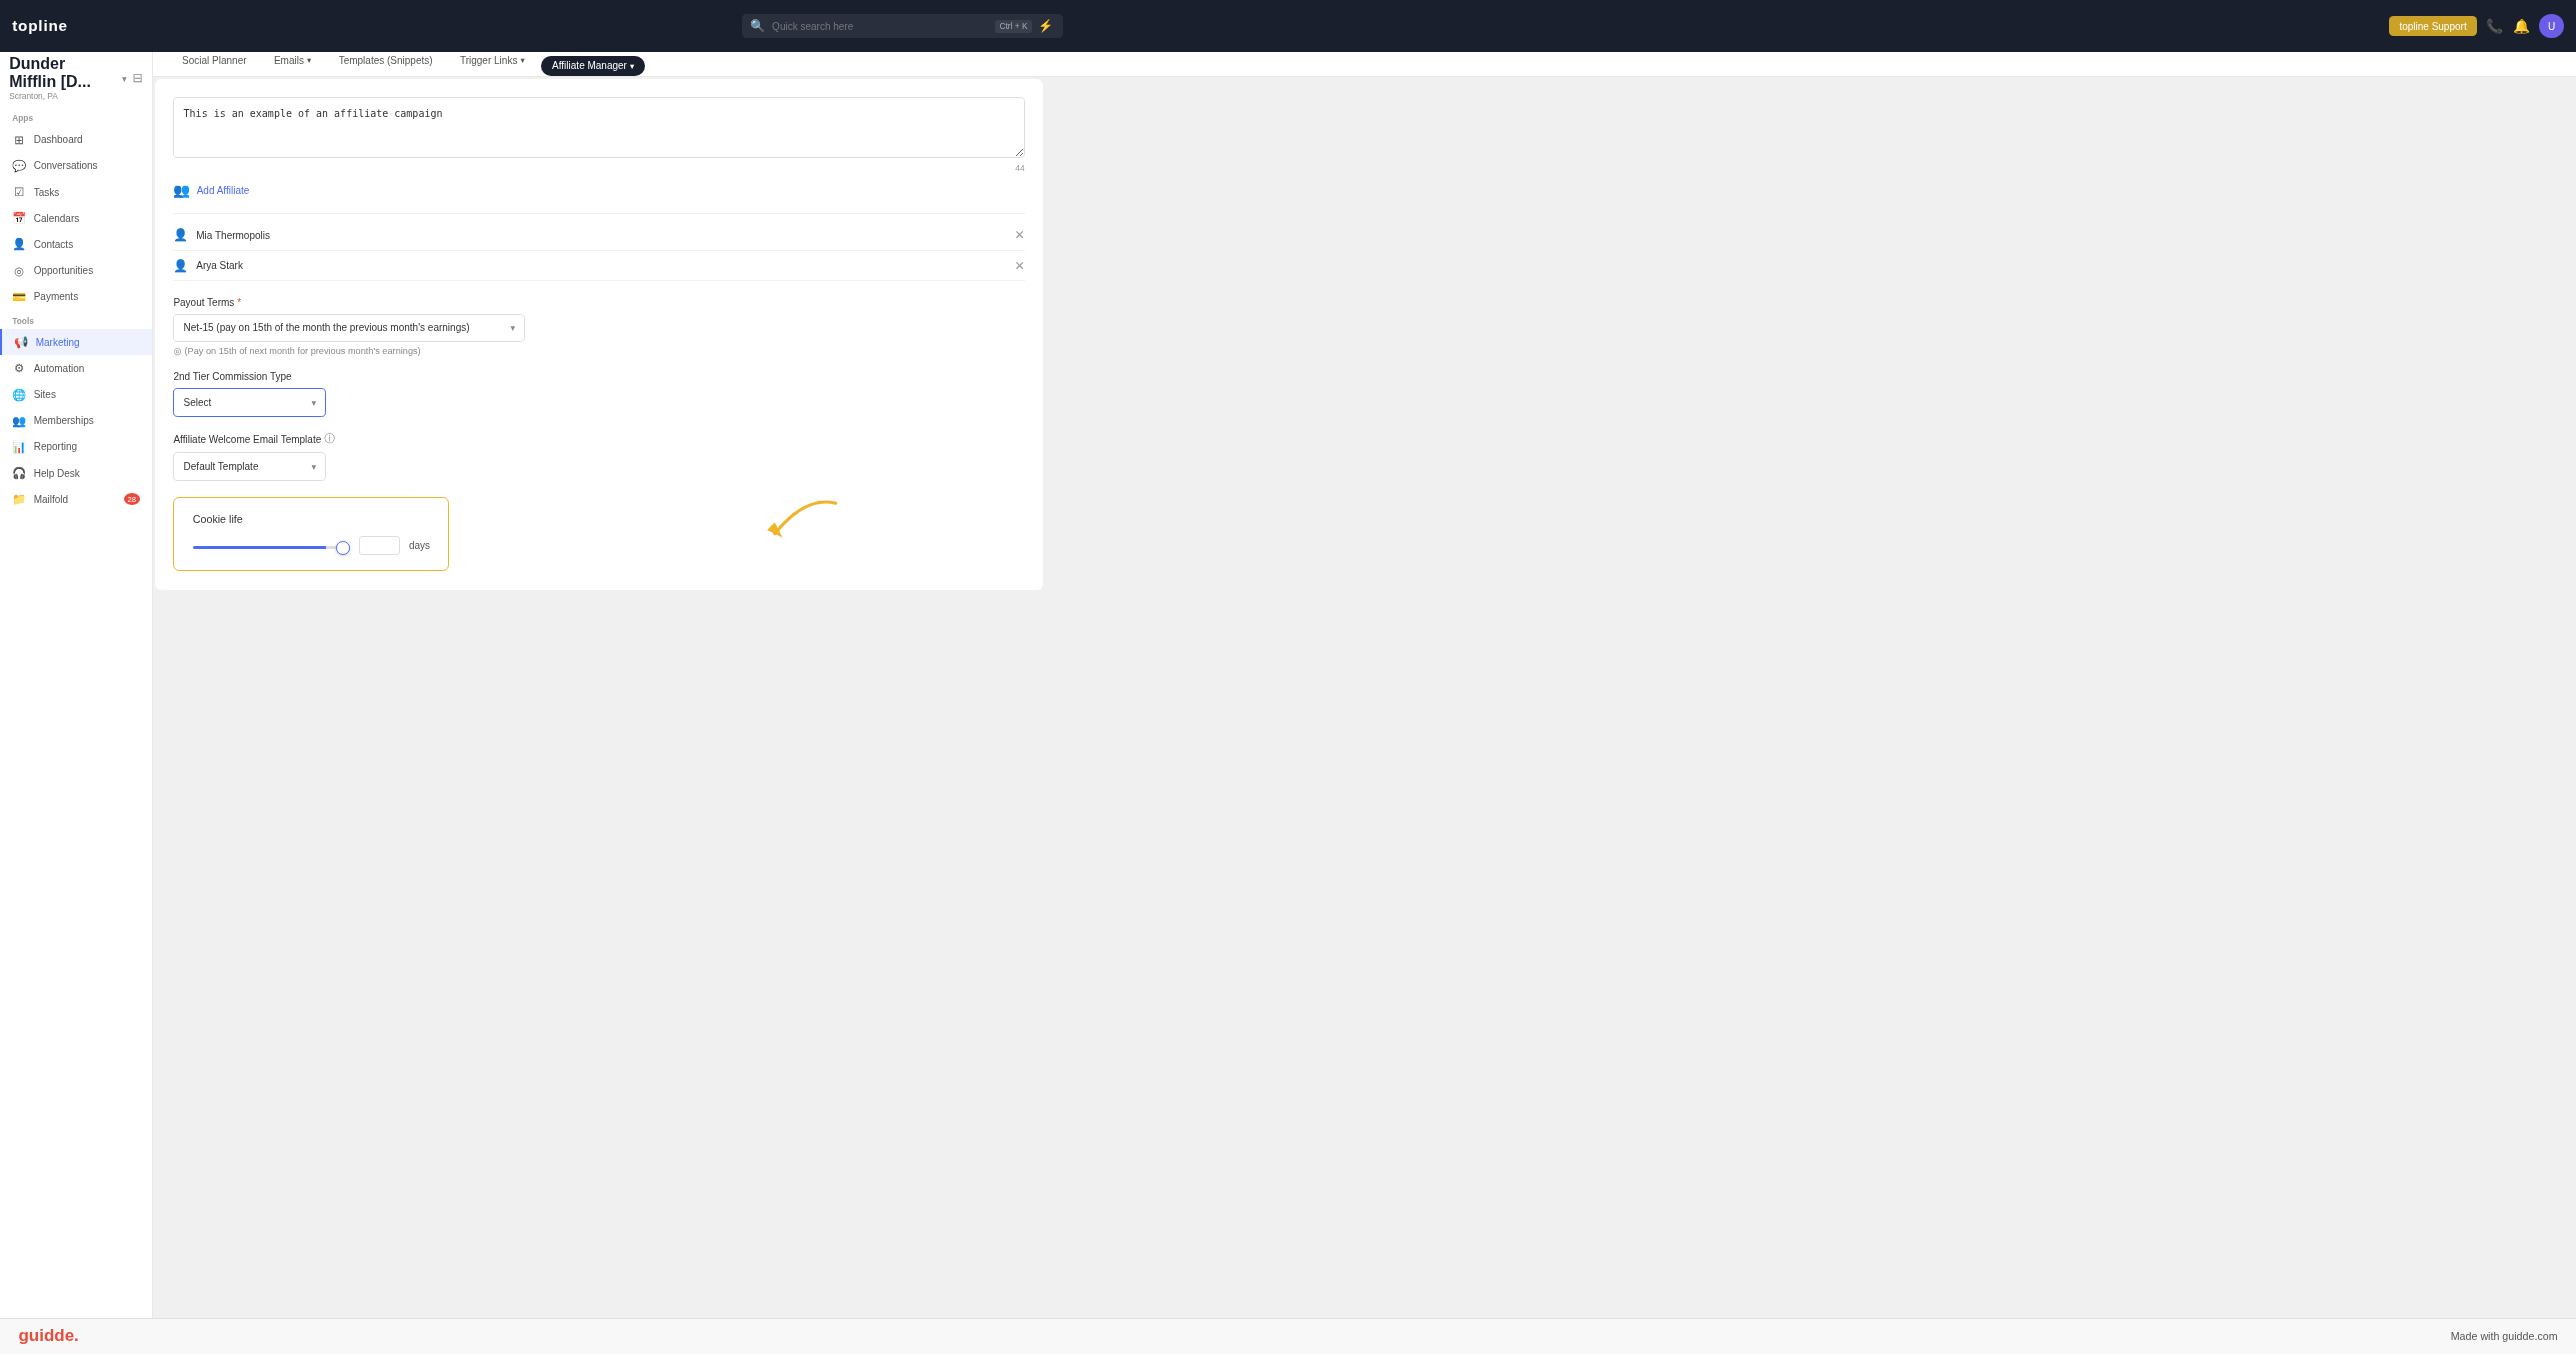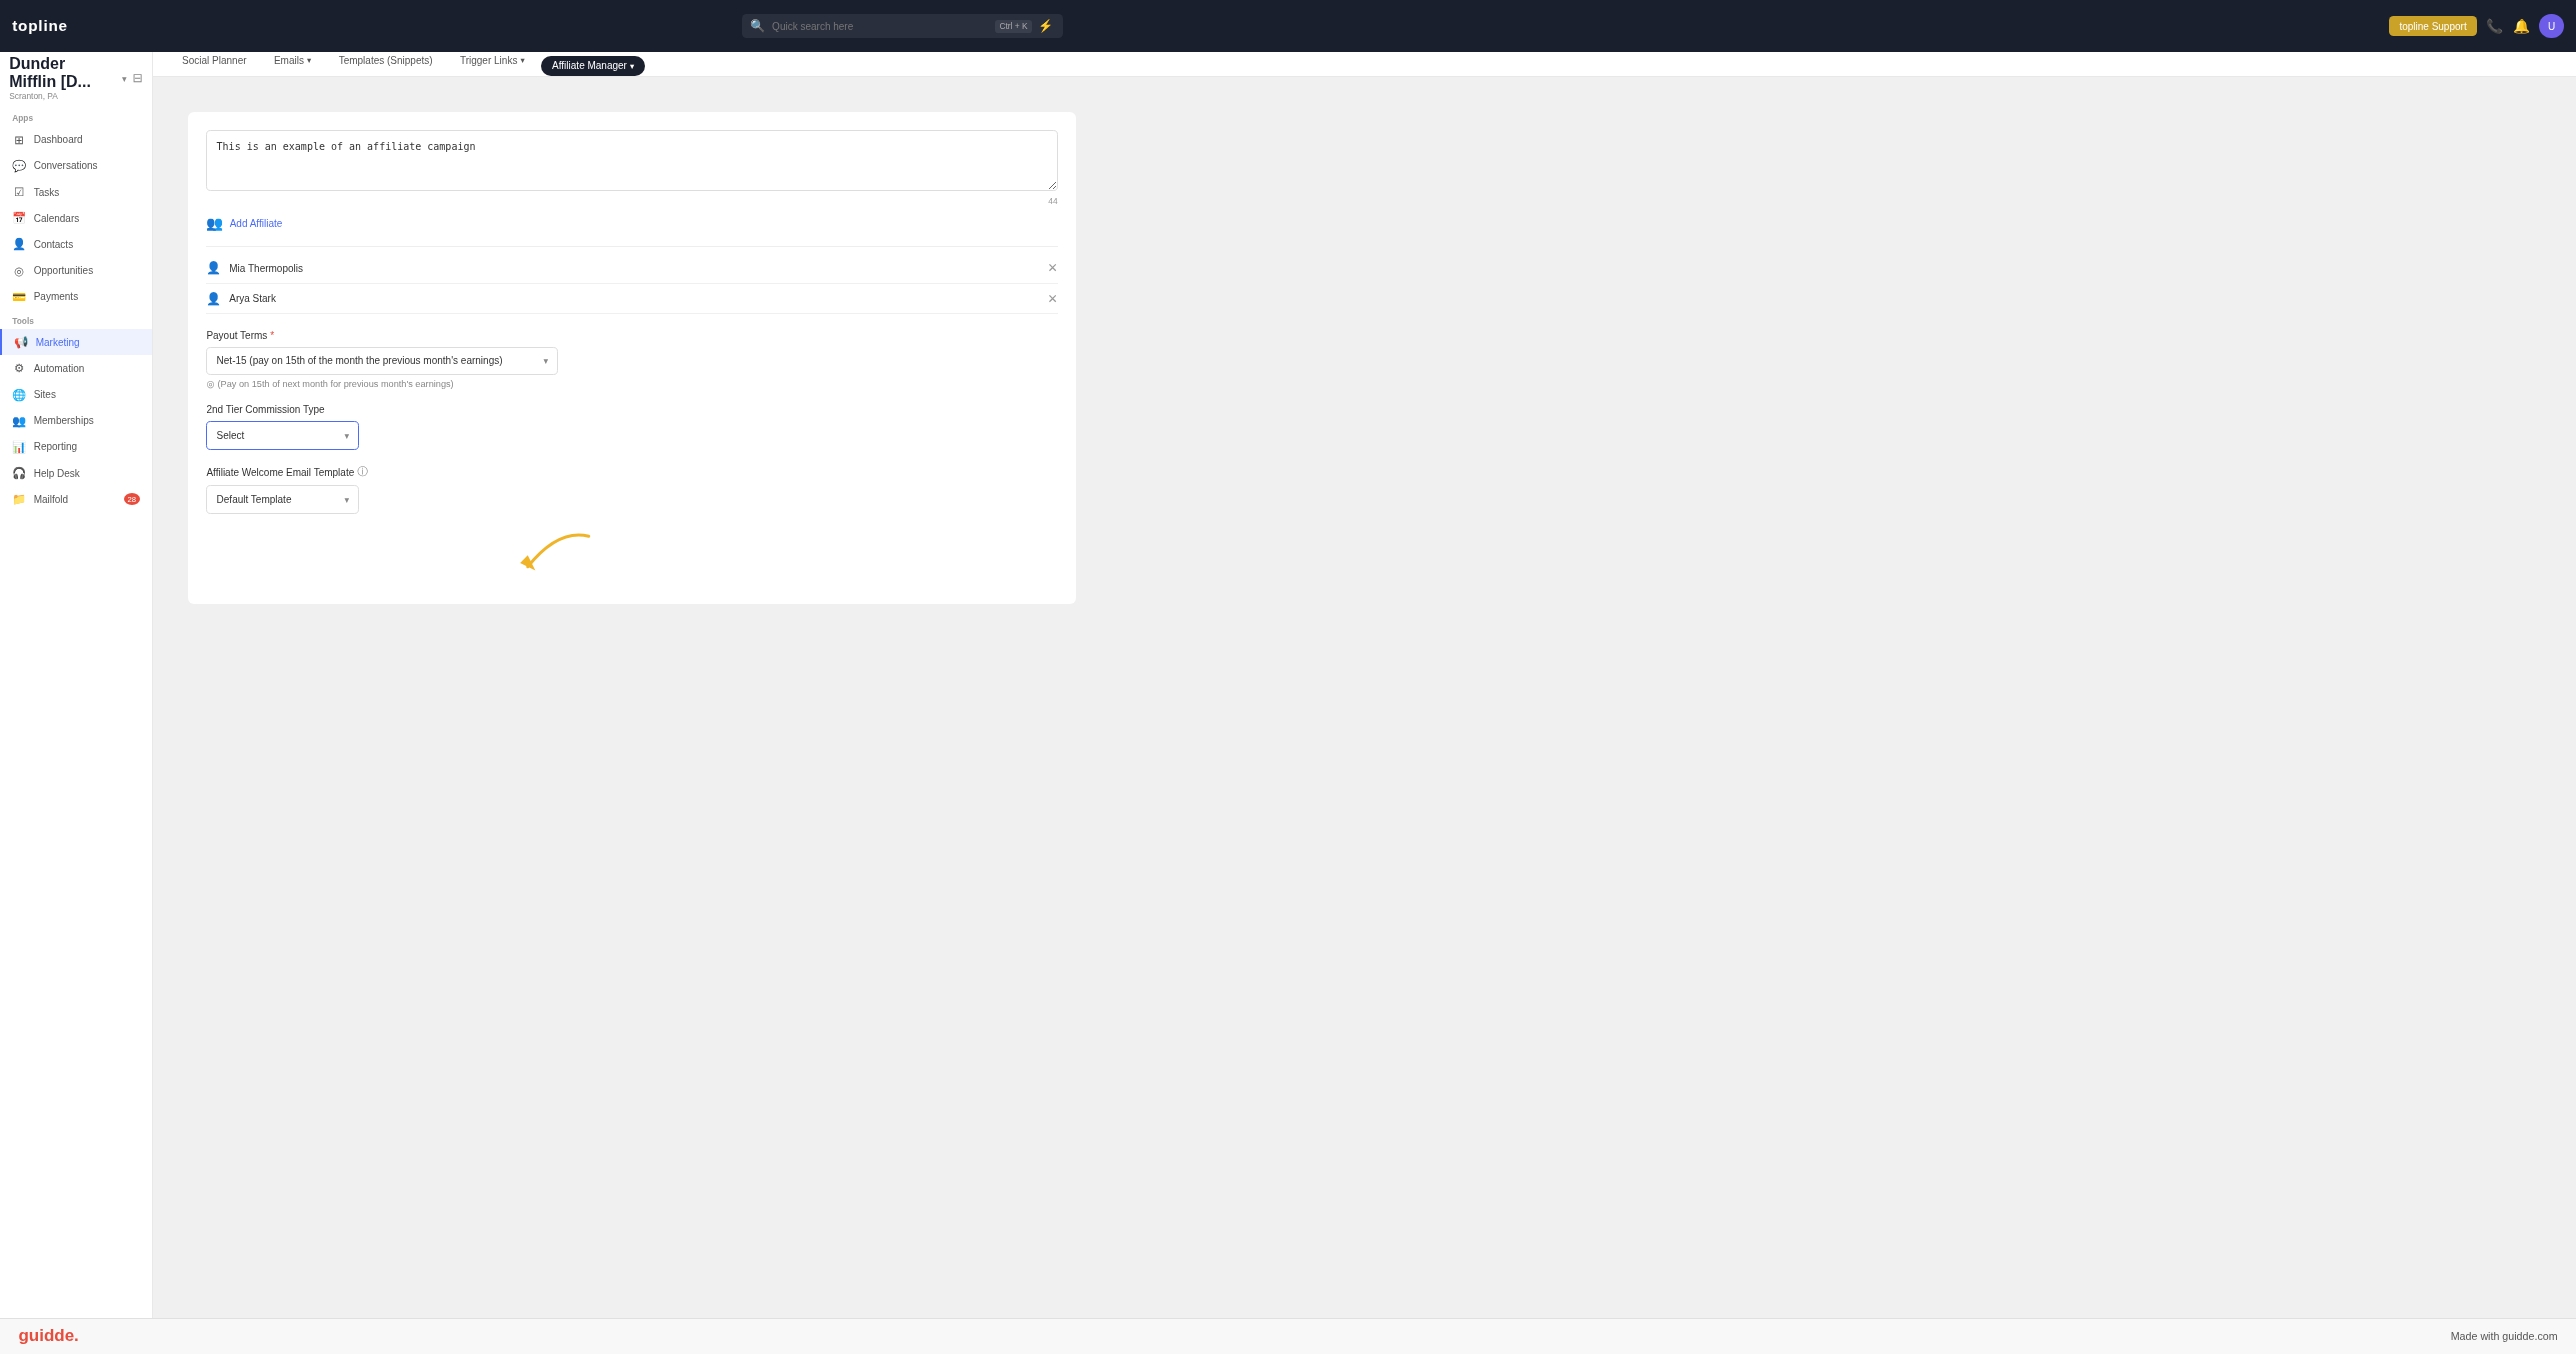"This is an example of" .main { padding: 35px -> 2px }
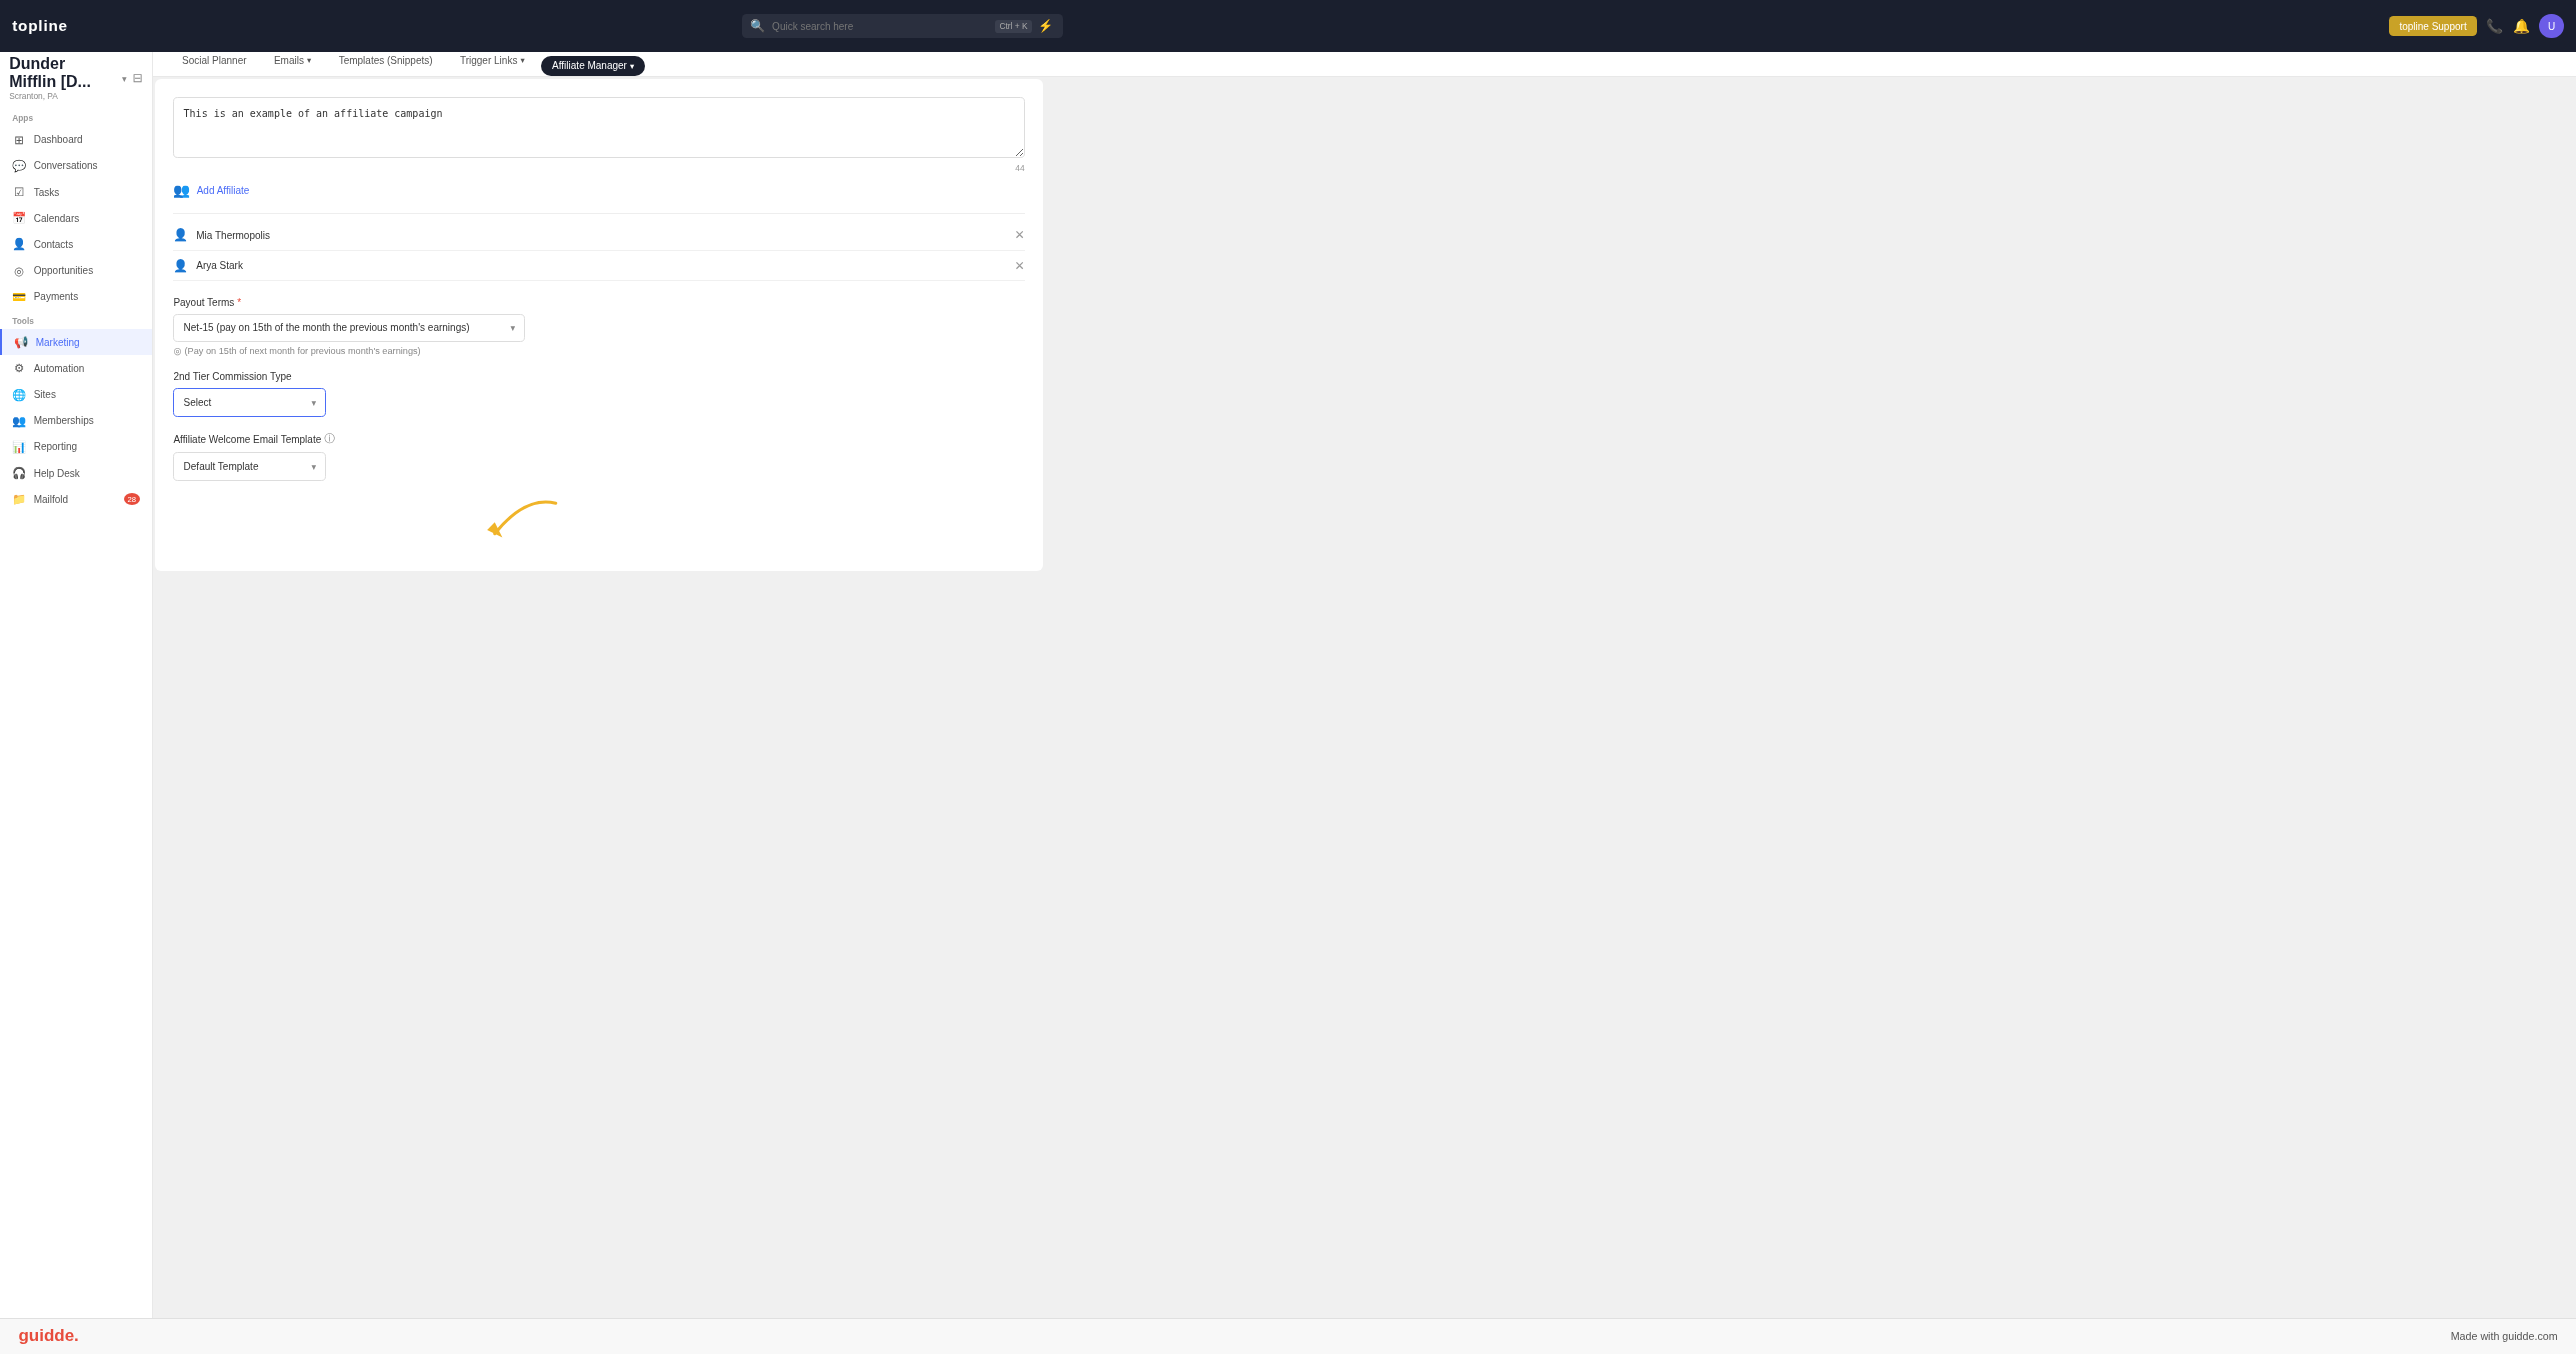"Cookie life" div.cookie-life-box { html: none -> <div> <div>Cookie life</div> <div> <div> <input> </div> <input> <span>days</span> </div> </div> }
